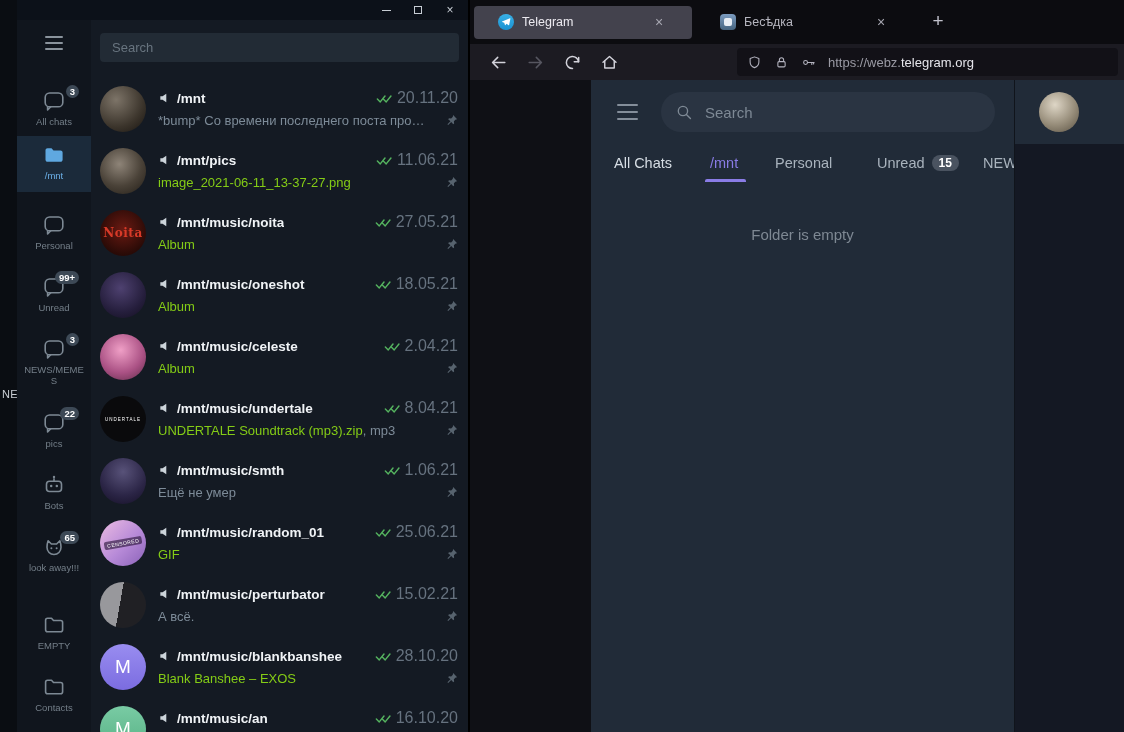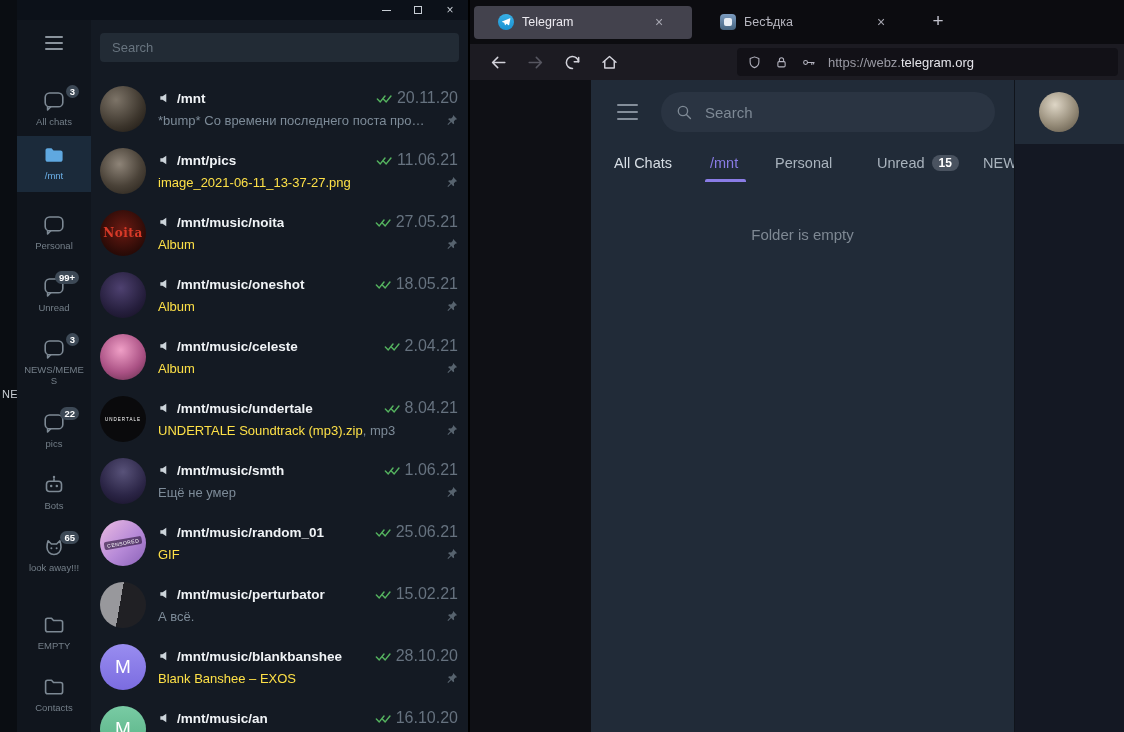"image_2021-06-11_13-37-27.png" .clink { color: #fde047 -> #84cc16 }
